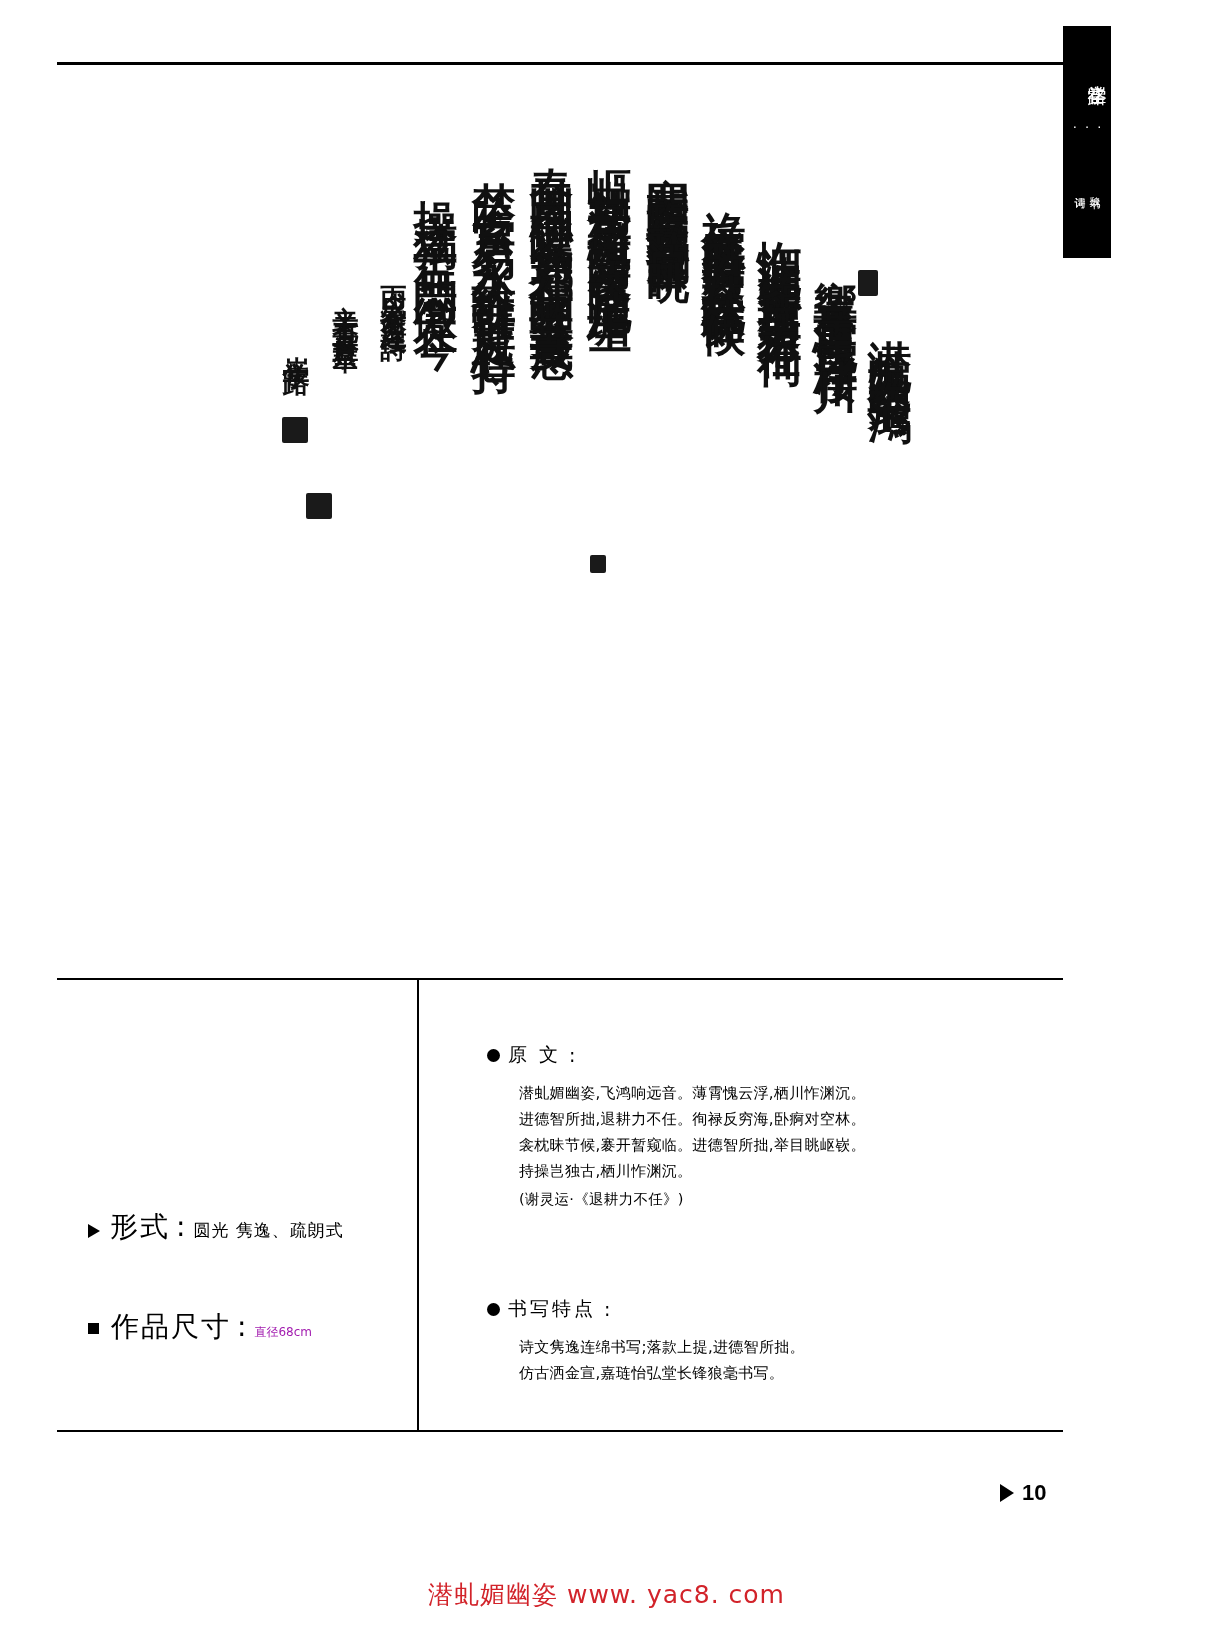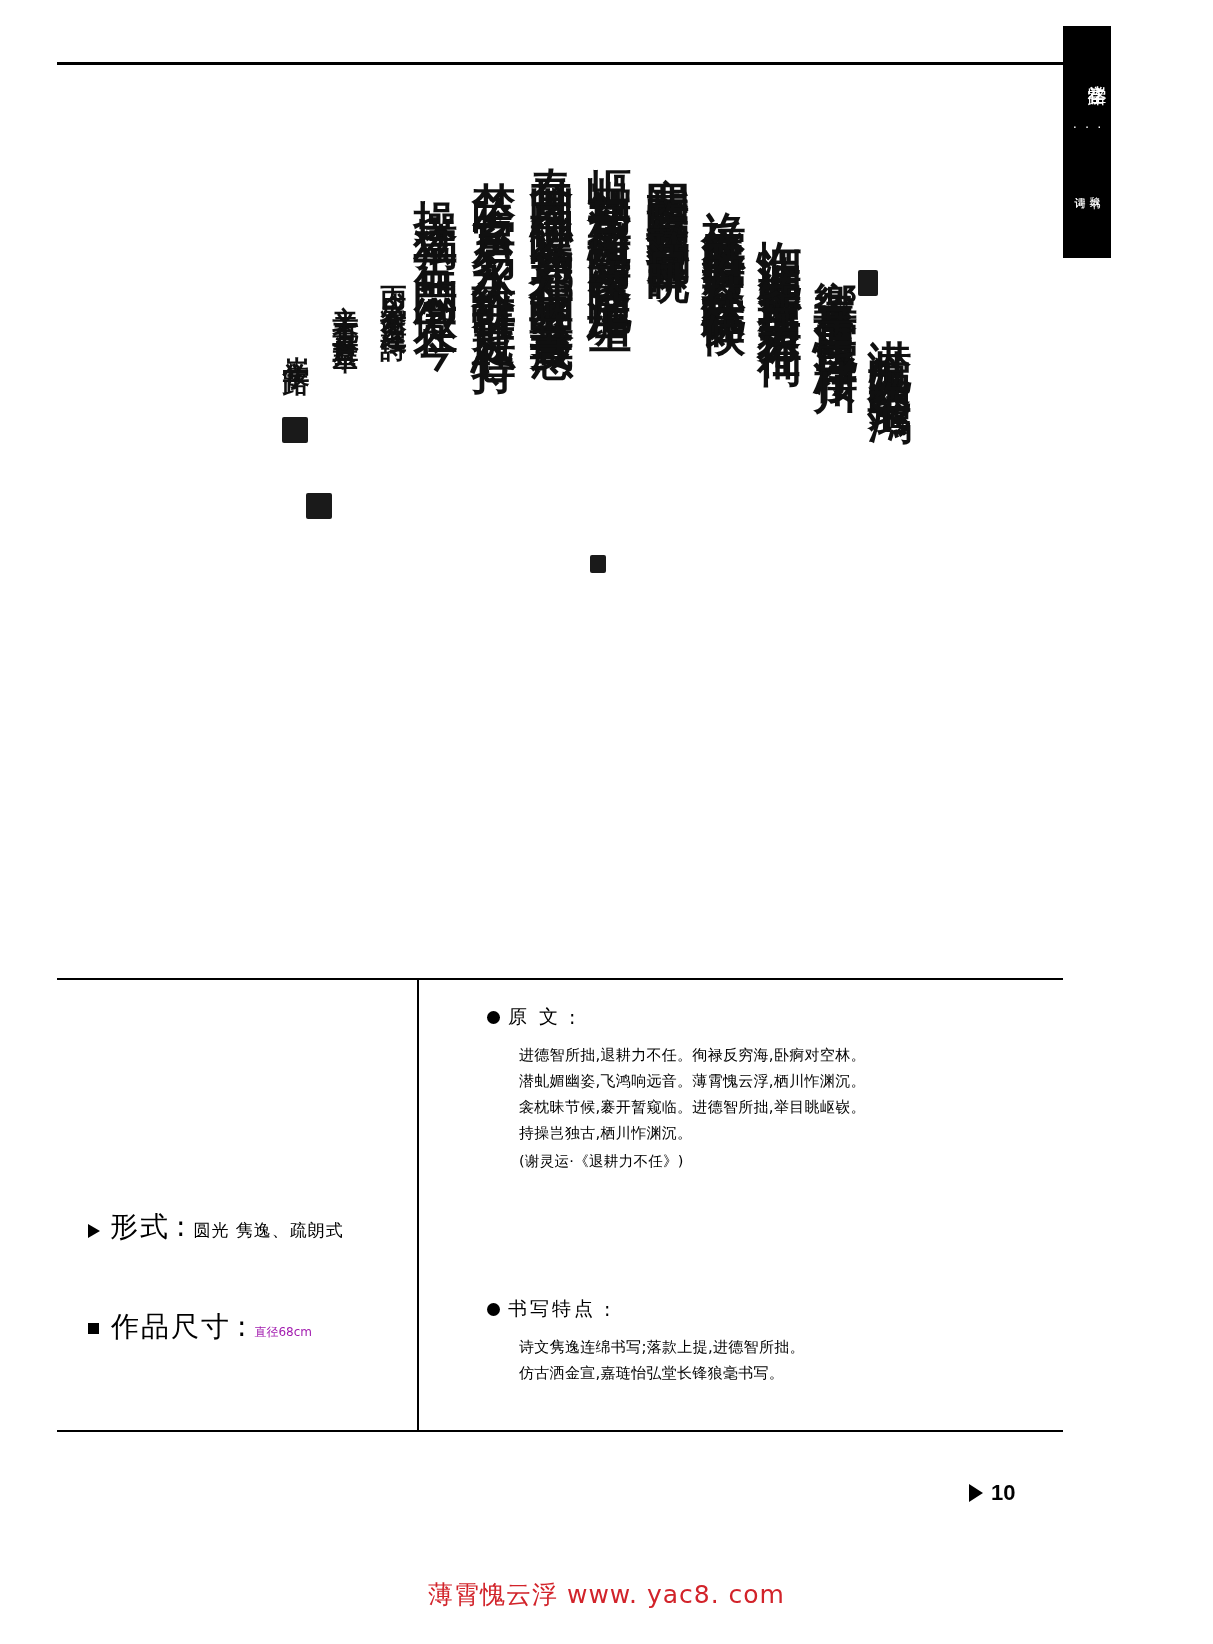"原 文" div.sec { top: 1004px -> 1042px }
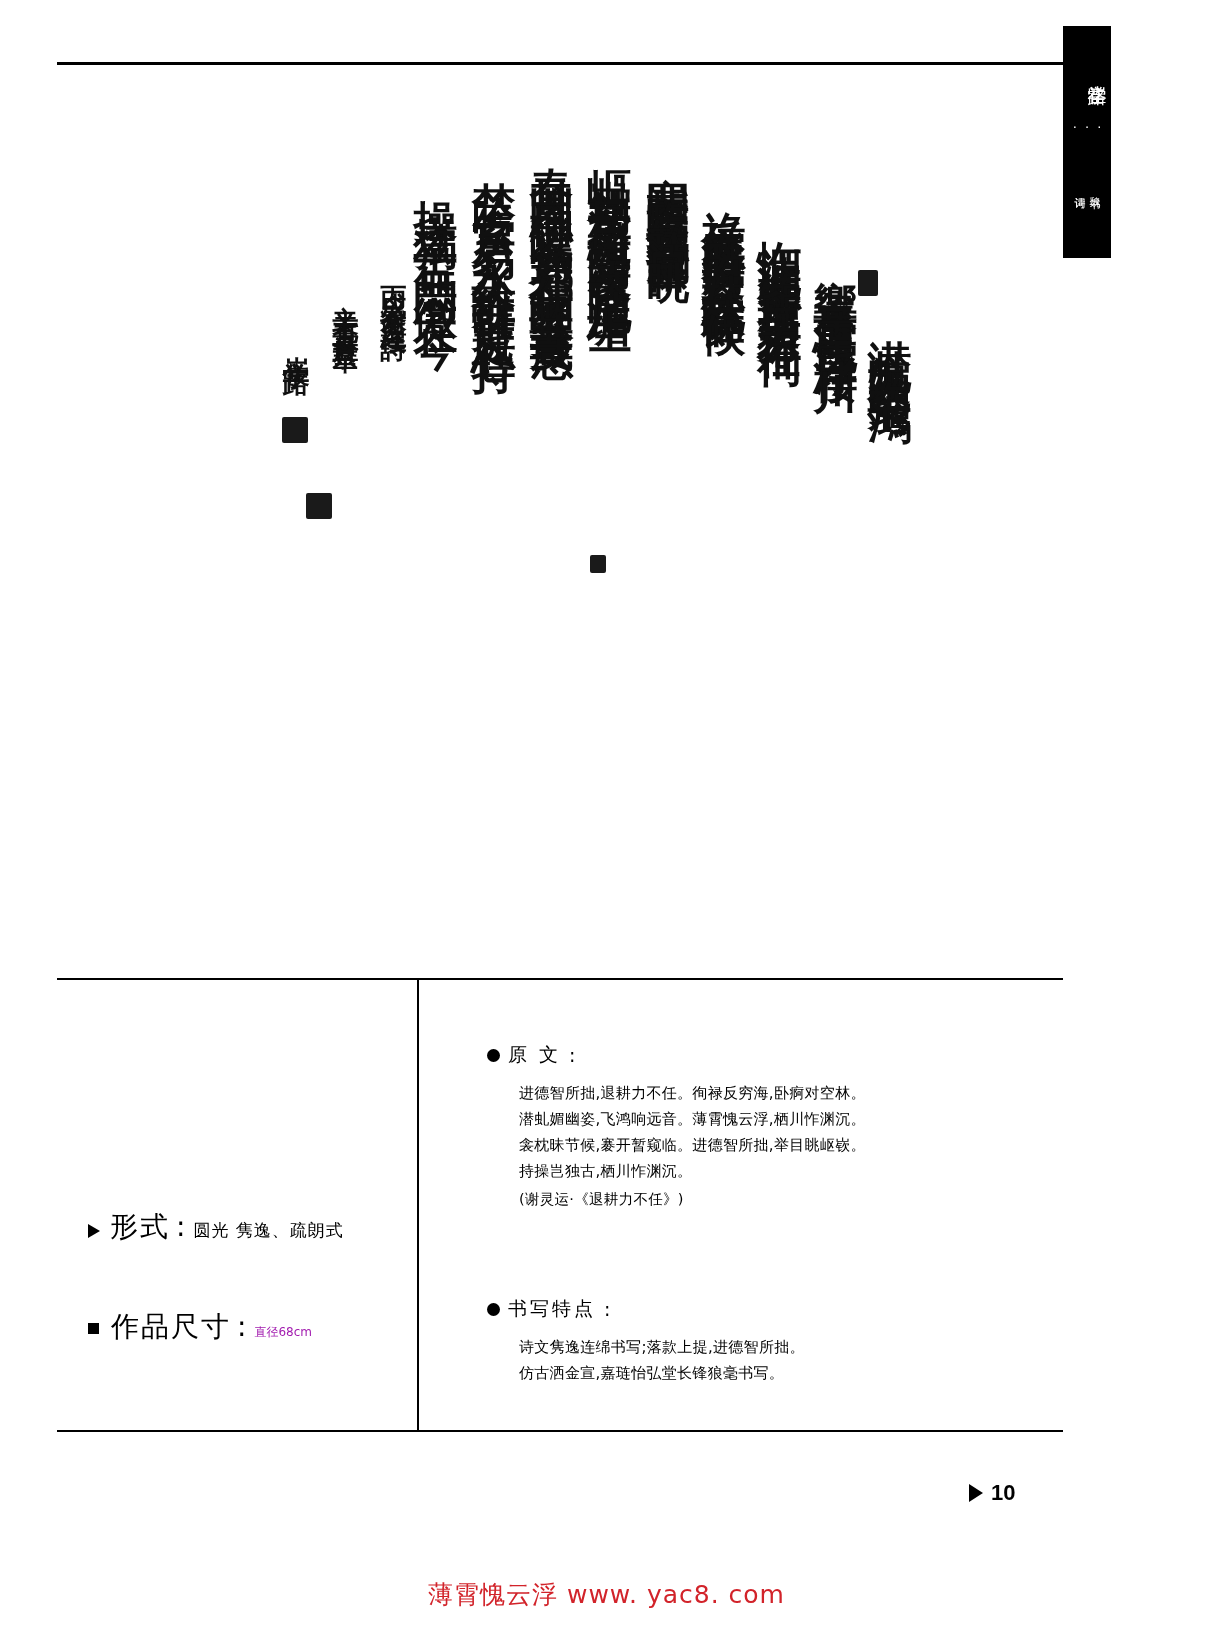"进德智所拙,退耕力不任。徇禄反穷海,卧痾对空林。" div.ln { order: before "潜虬媚幽姿,飞鸿响远音。薄霄愧云浮,栖川怍渊沉。" -> after "潜虬媚幽姿,飞鸿响远音。薄霄愧云浮,栖川怍渊沉。" }
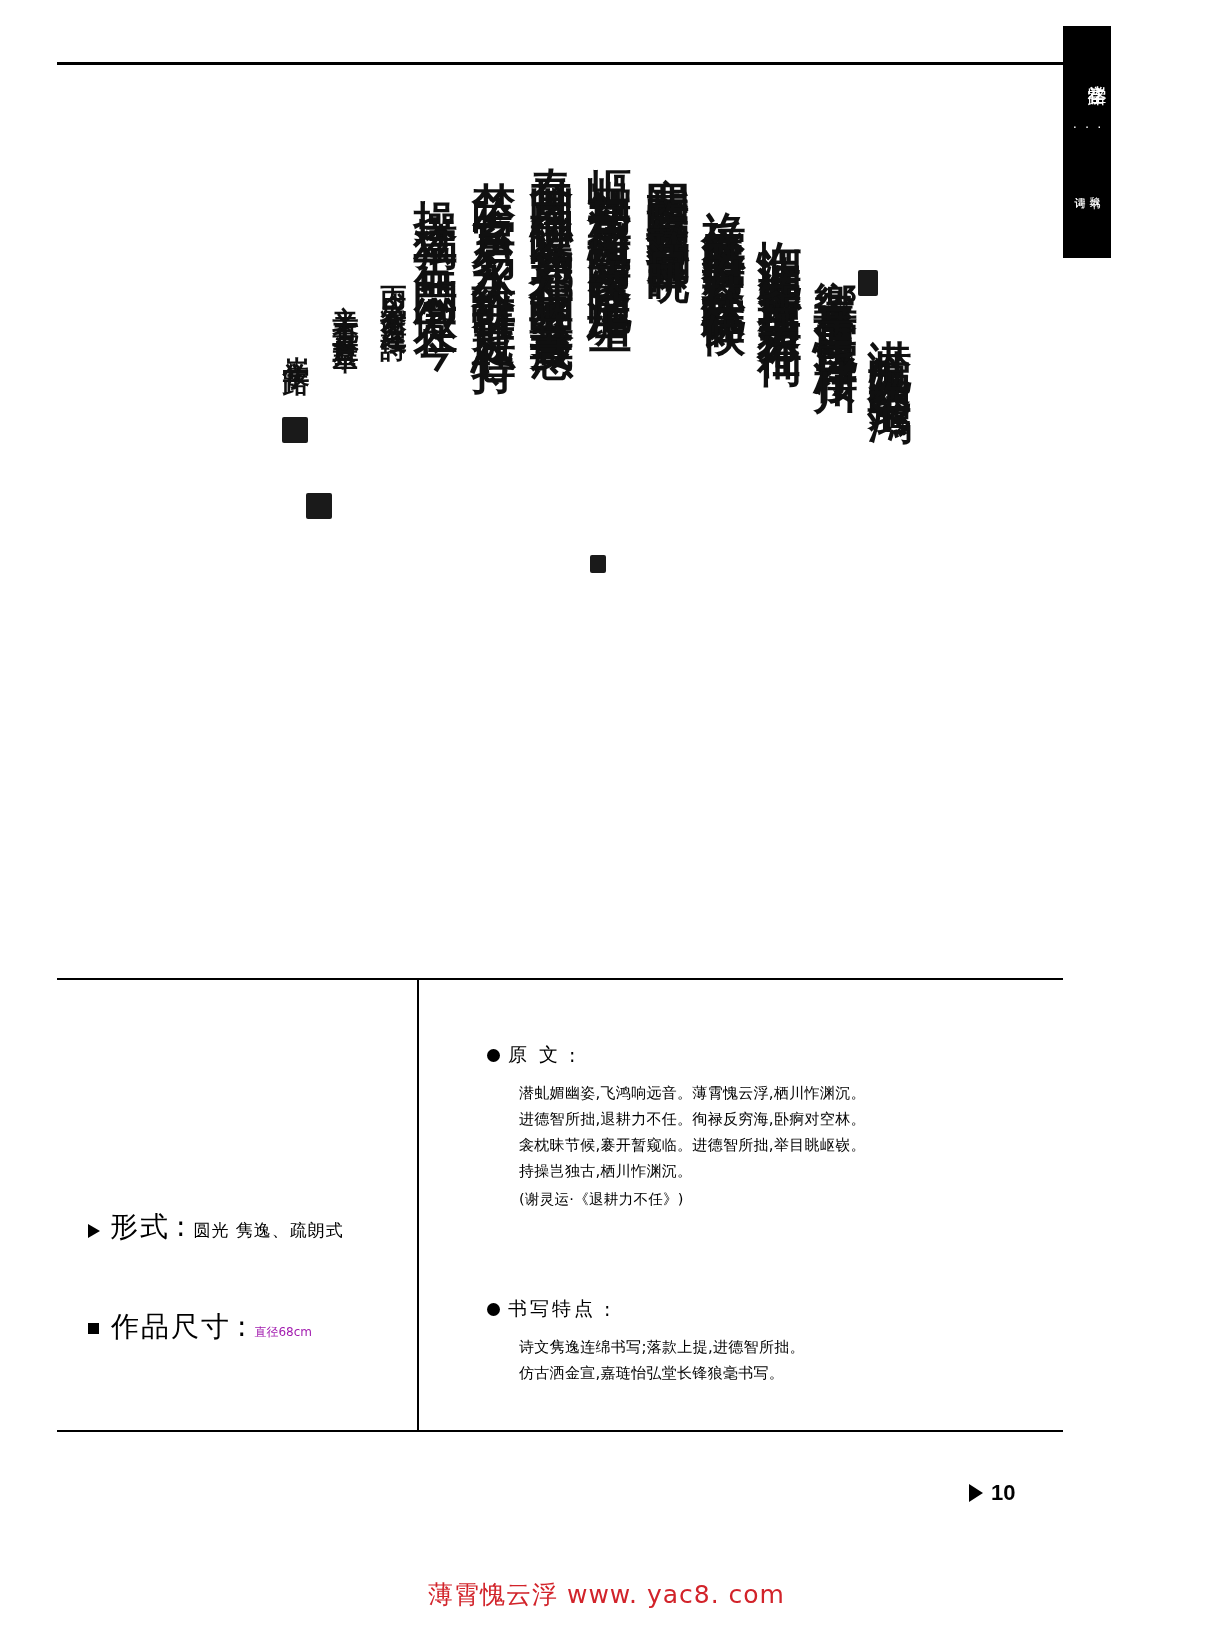"10" .pg { left: 969px -> 1000px }
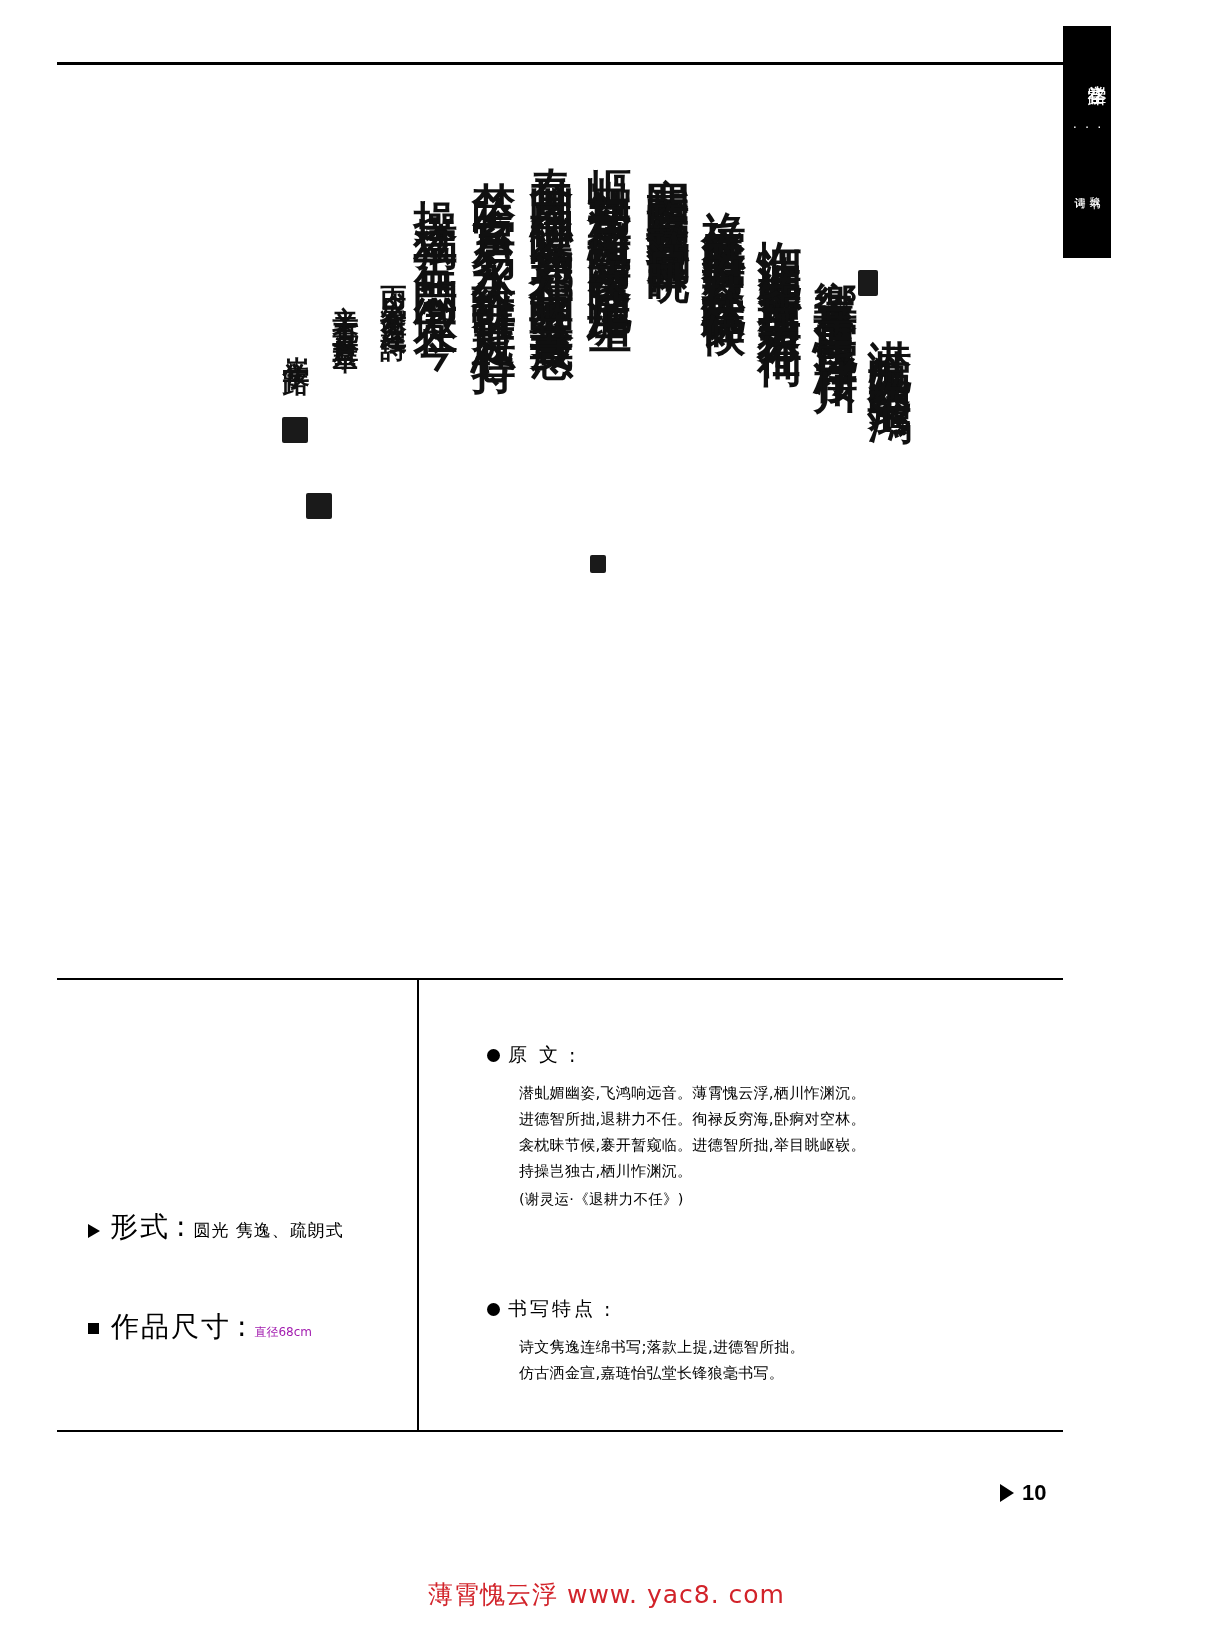"薄霄愧云浮 www. yac8. com" div.footer { text: 薄霄愧云浮 -> 潜虬媚幽姿 }
